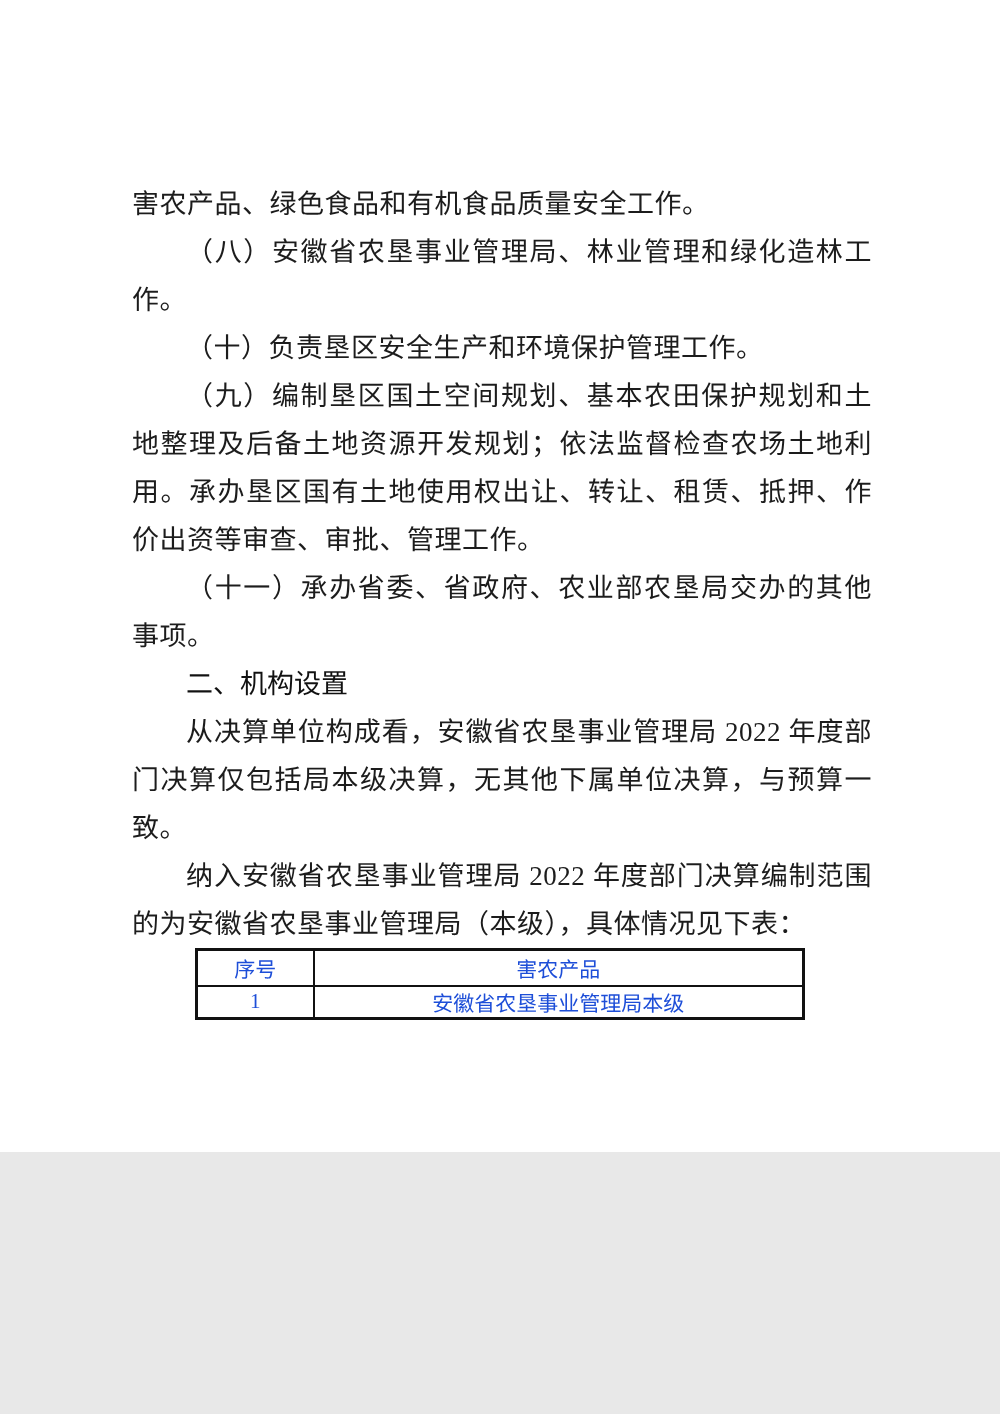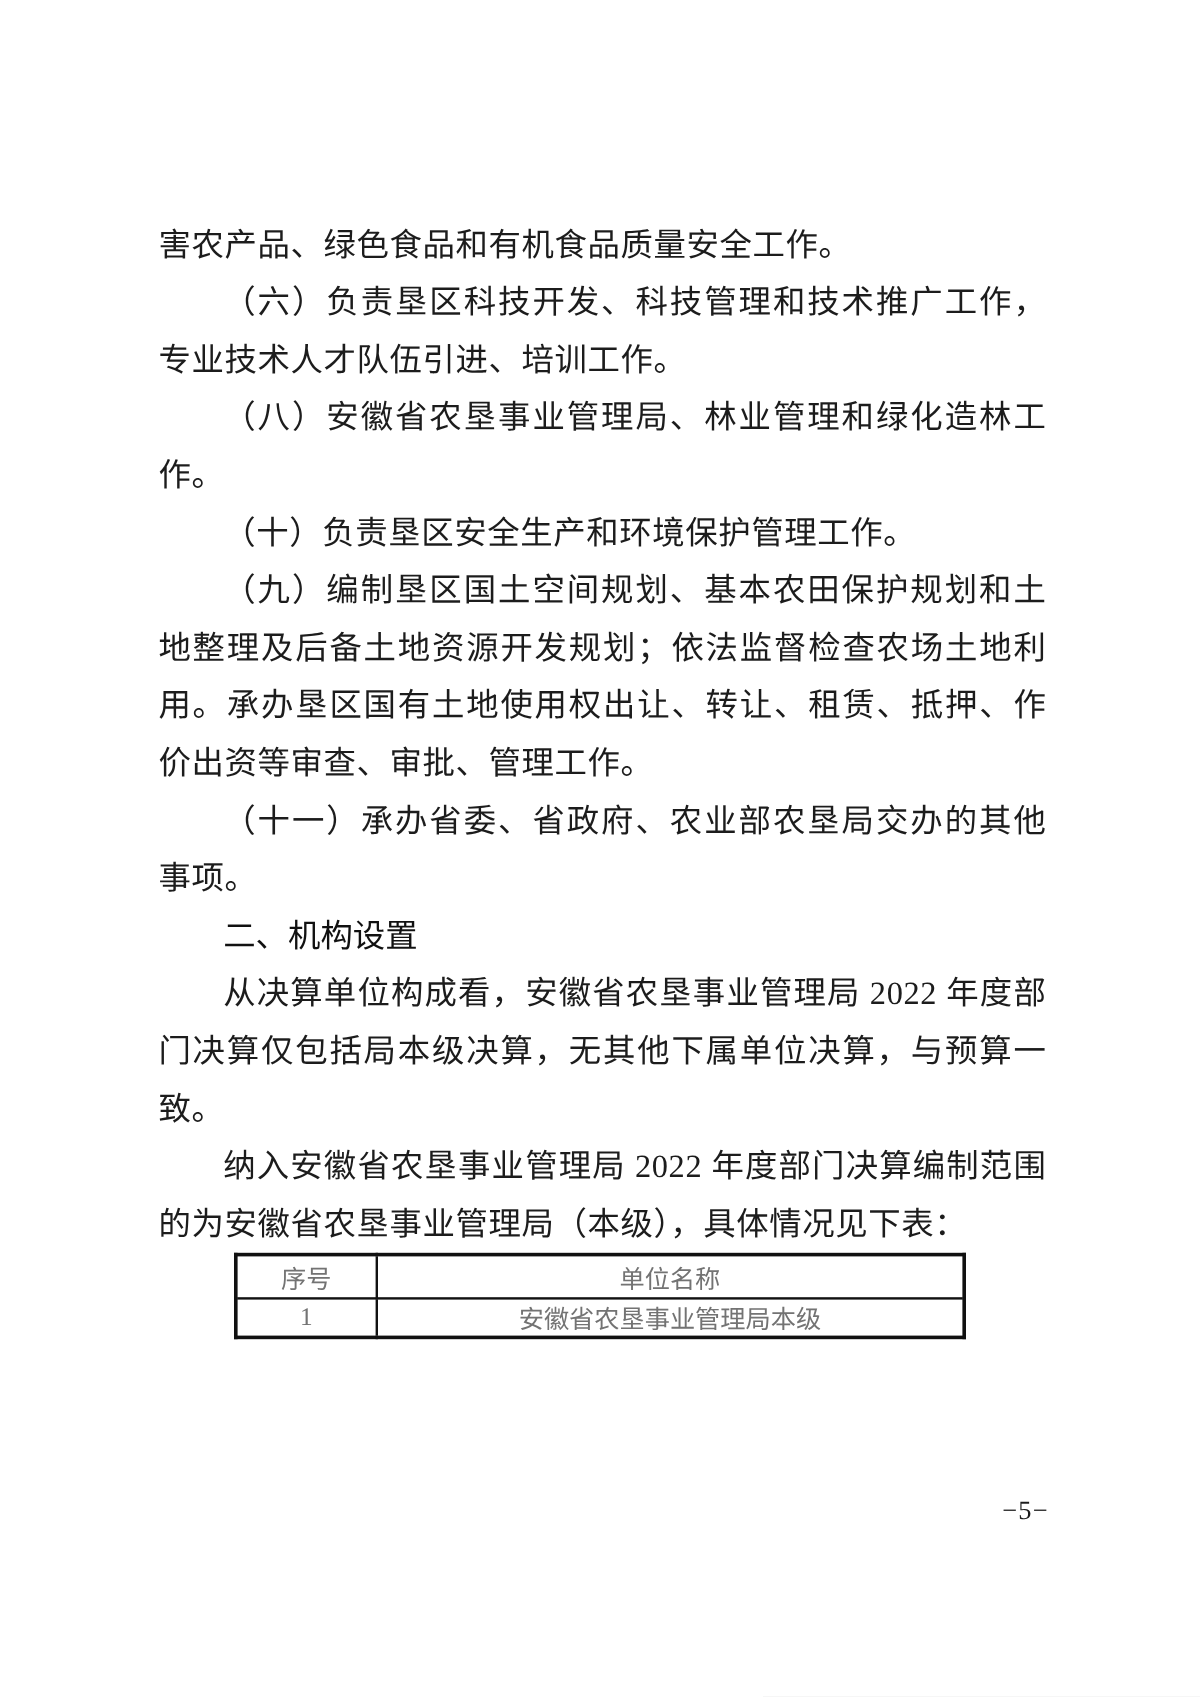"害农产品、绿色食品和有机食品质量安全工作。" .page { height: 1414px -> 1152px }
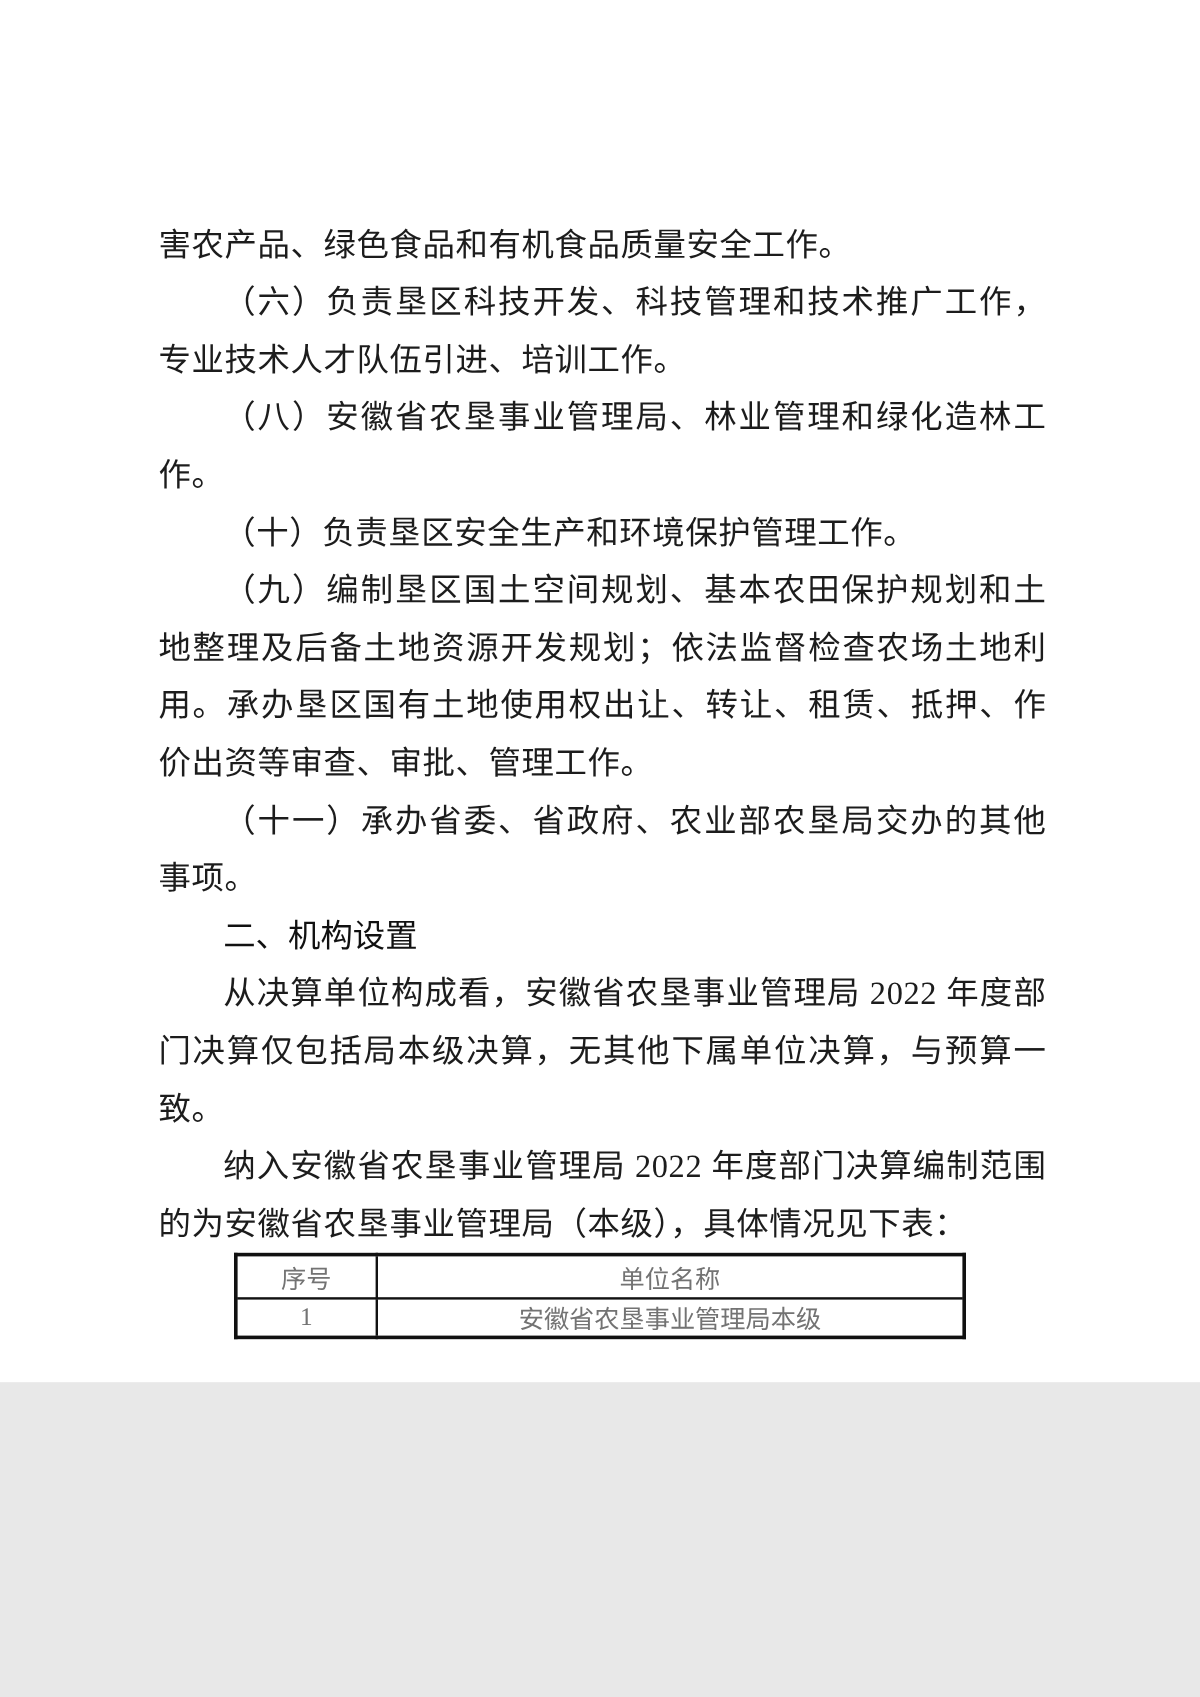"（六）负责垦区科技开发、科技管理和技术推广工作，专业技术人才队伍引进、培训工作。" p.para { html: <p>（六）负责垦区科技开发、科技管理和技术推广工作，专业技术人才队伍引进、培训工作。</p> -> none }
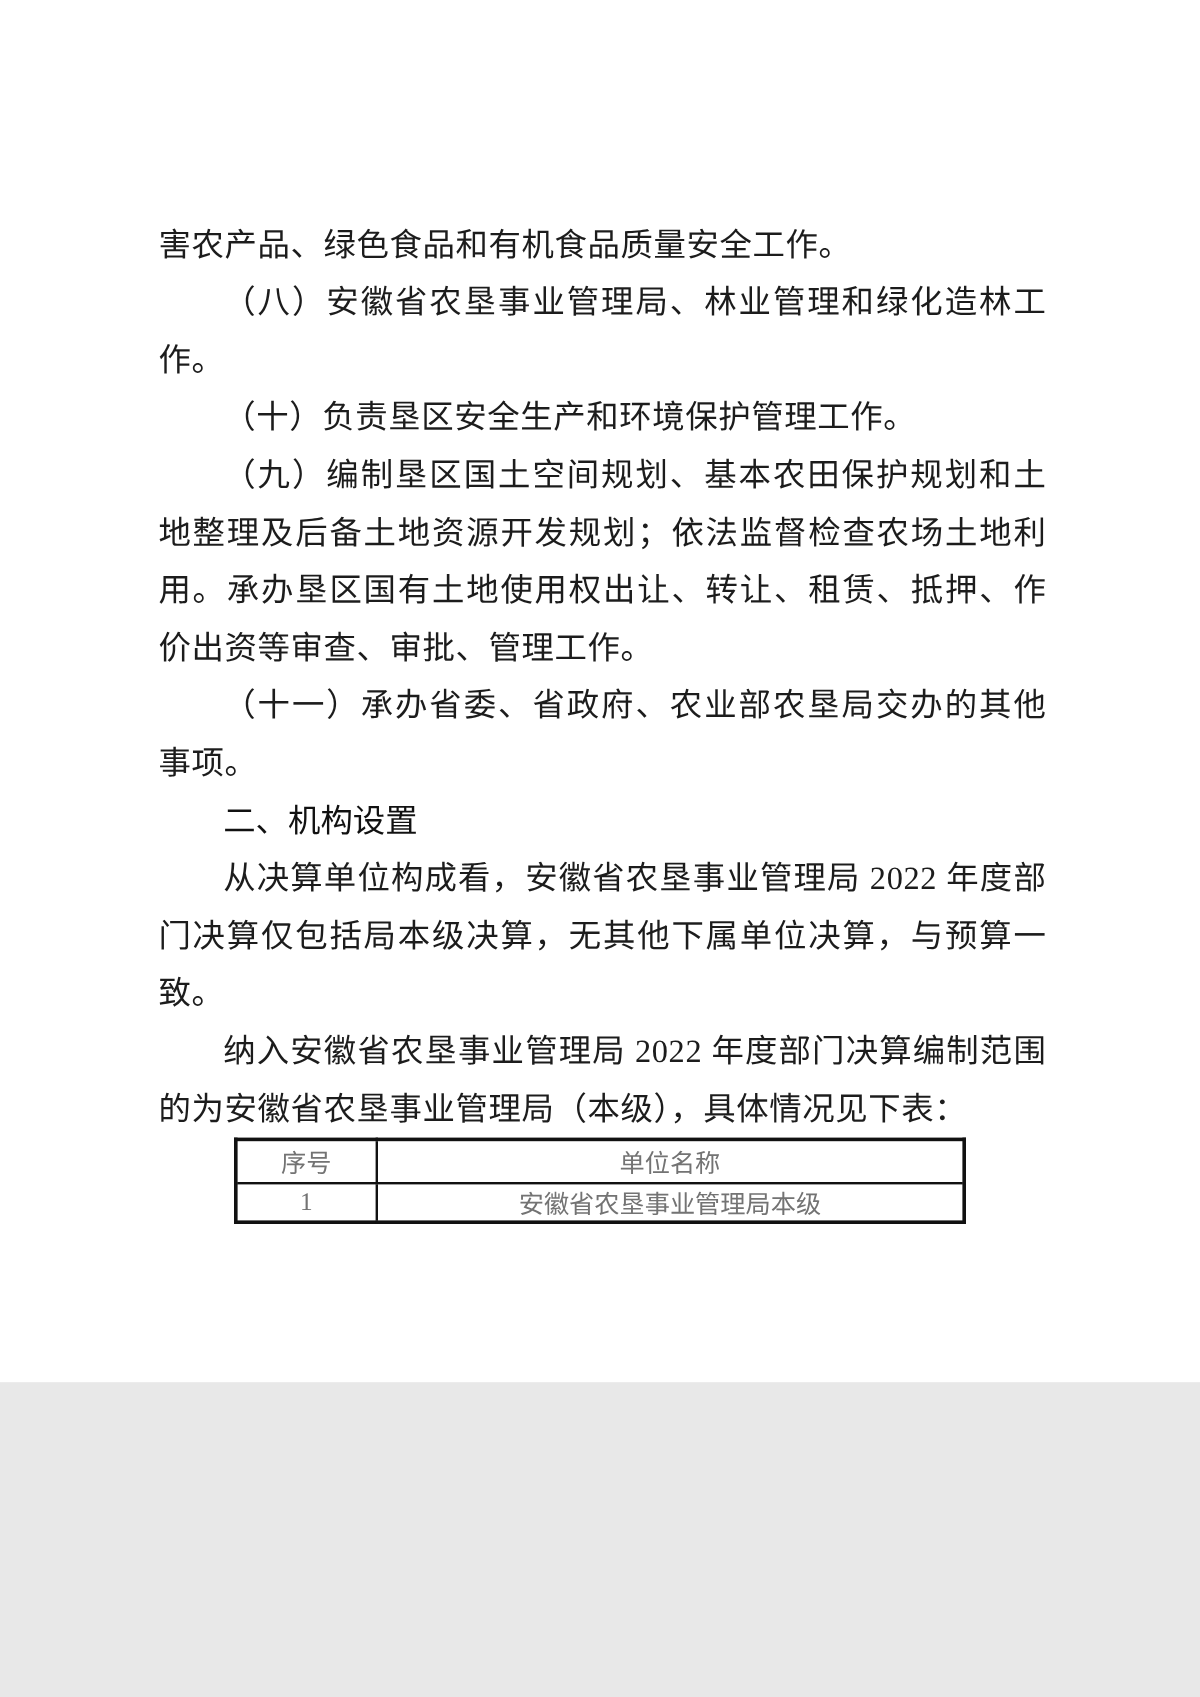"序号" table.units-table th, table.units-table td { color: #737373 -> #1d4ed8 }
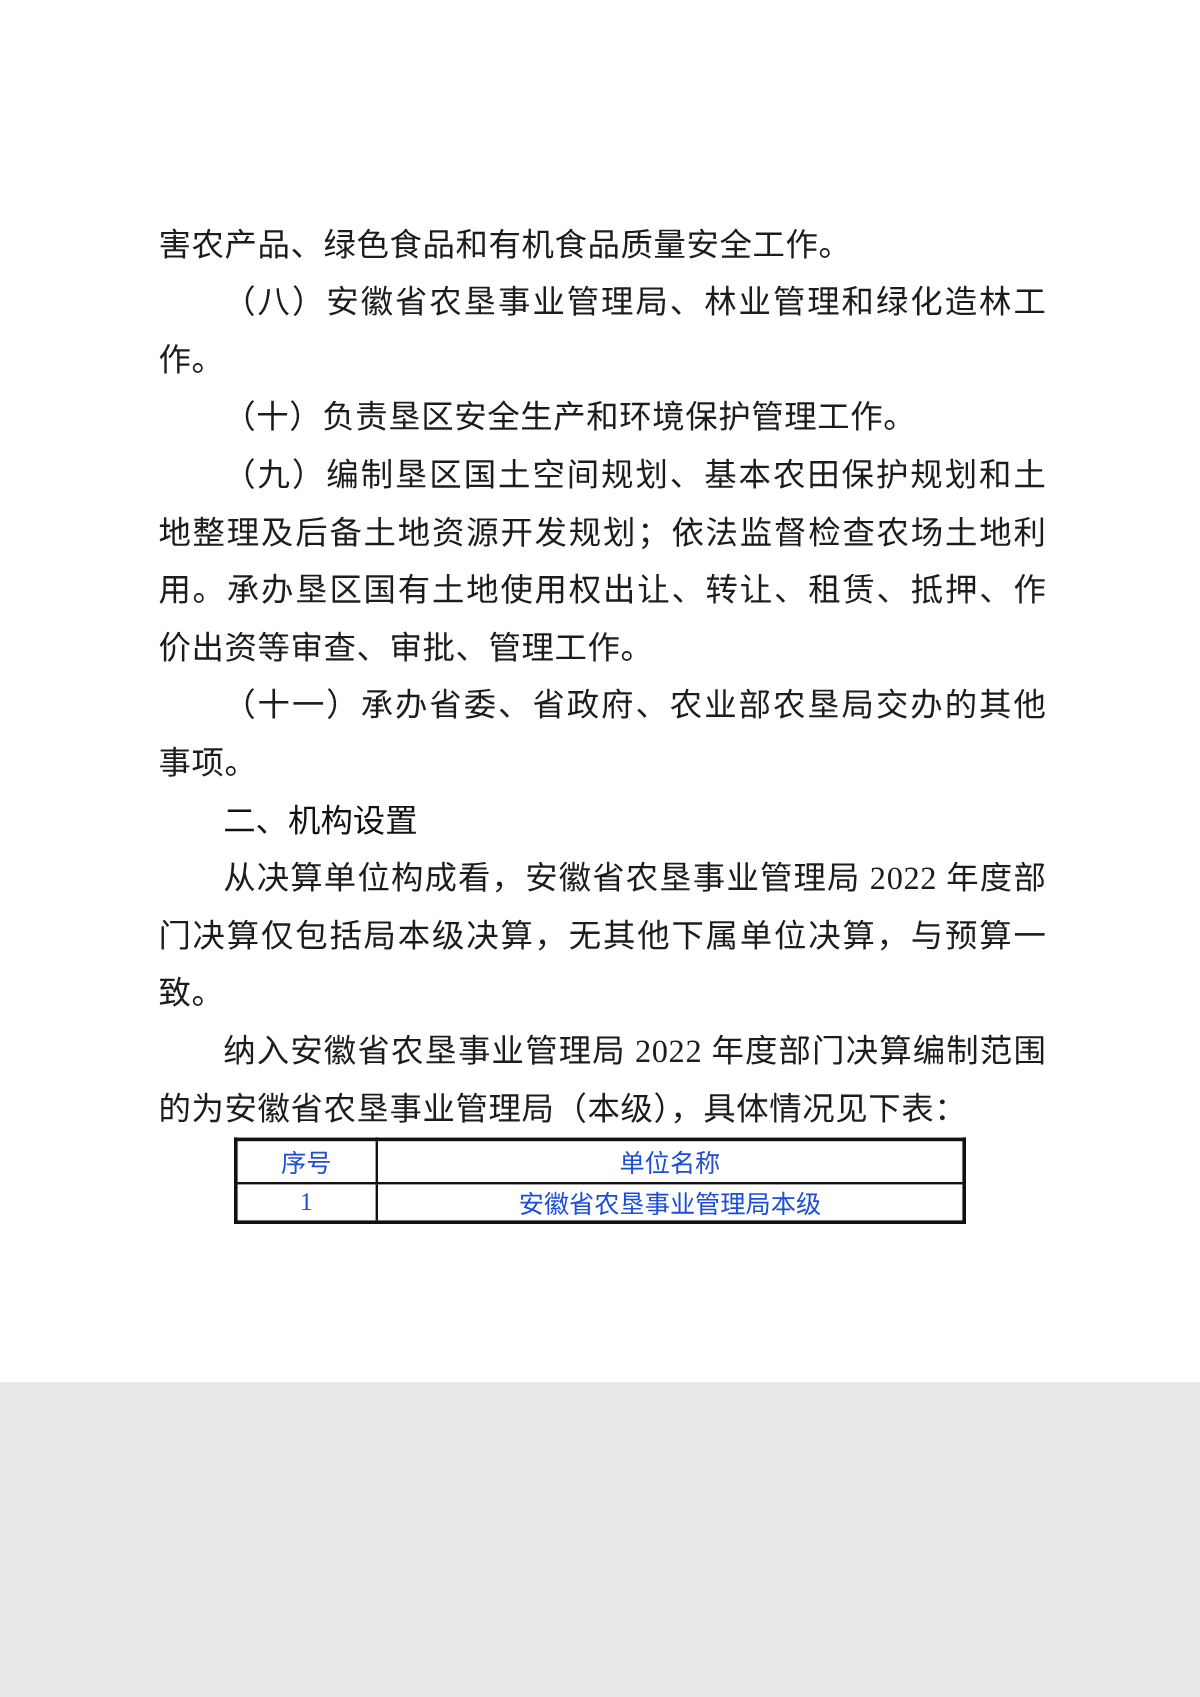"单位名称" th { text: 单位名称 -> 害农产品 }
